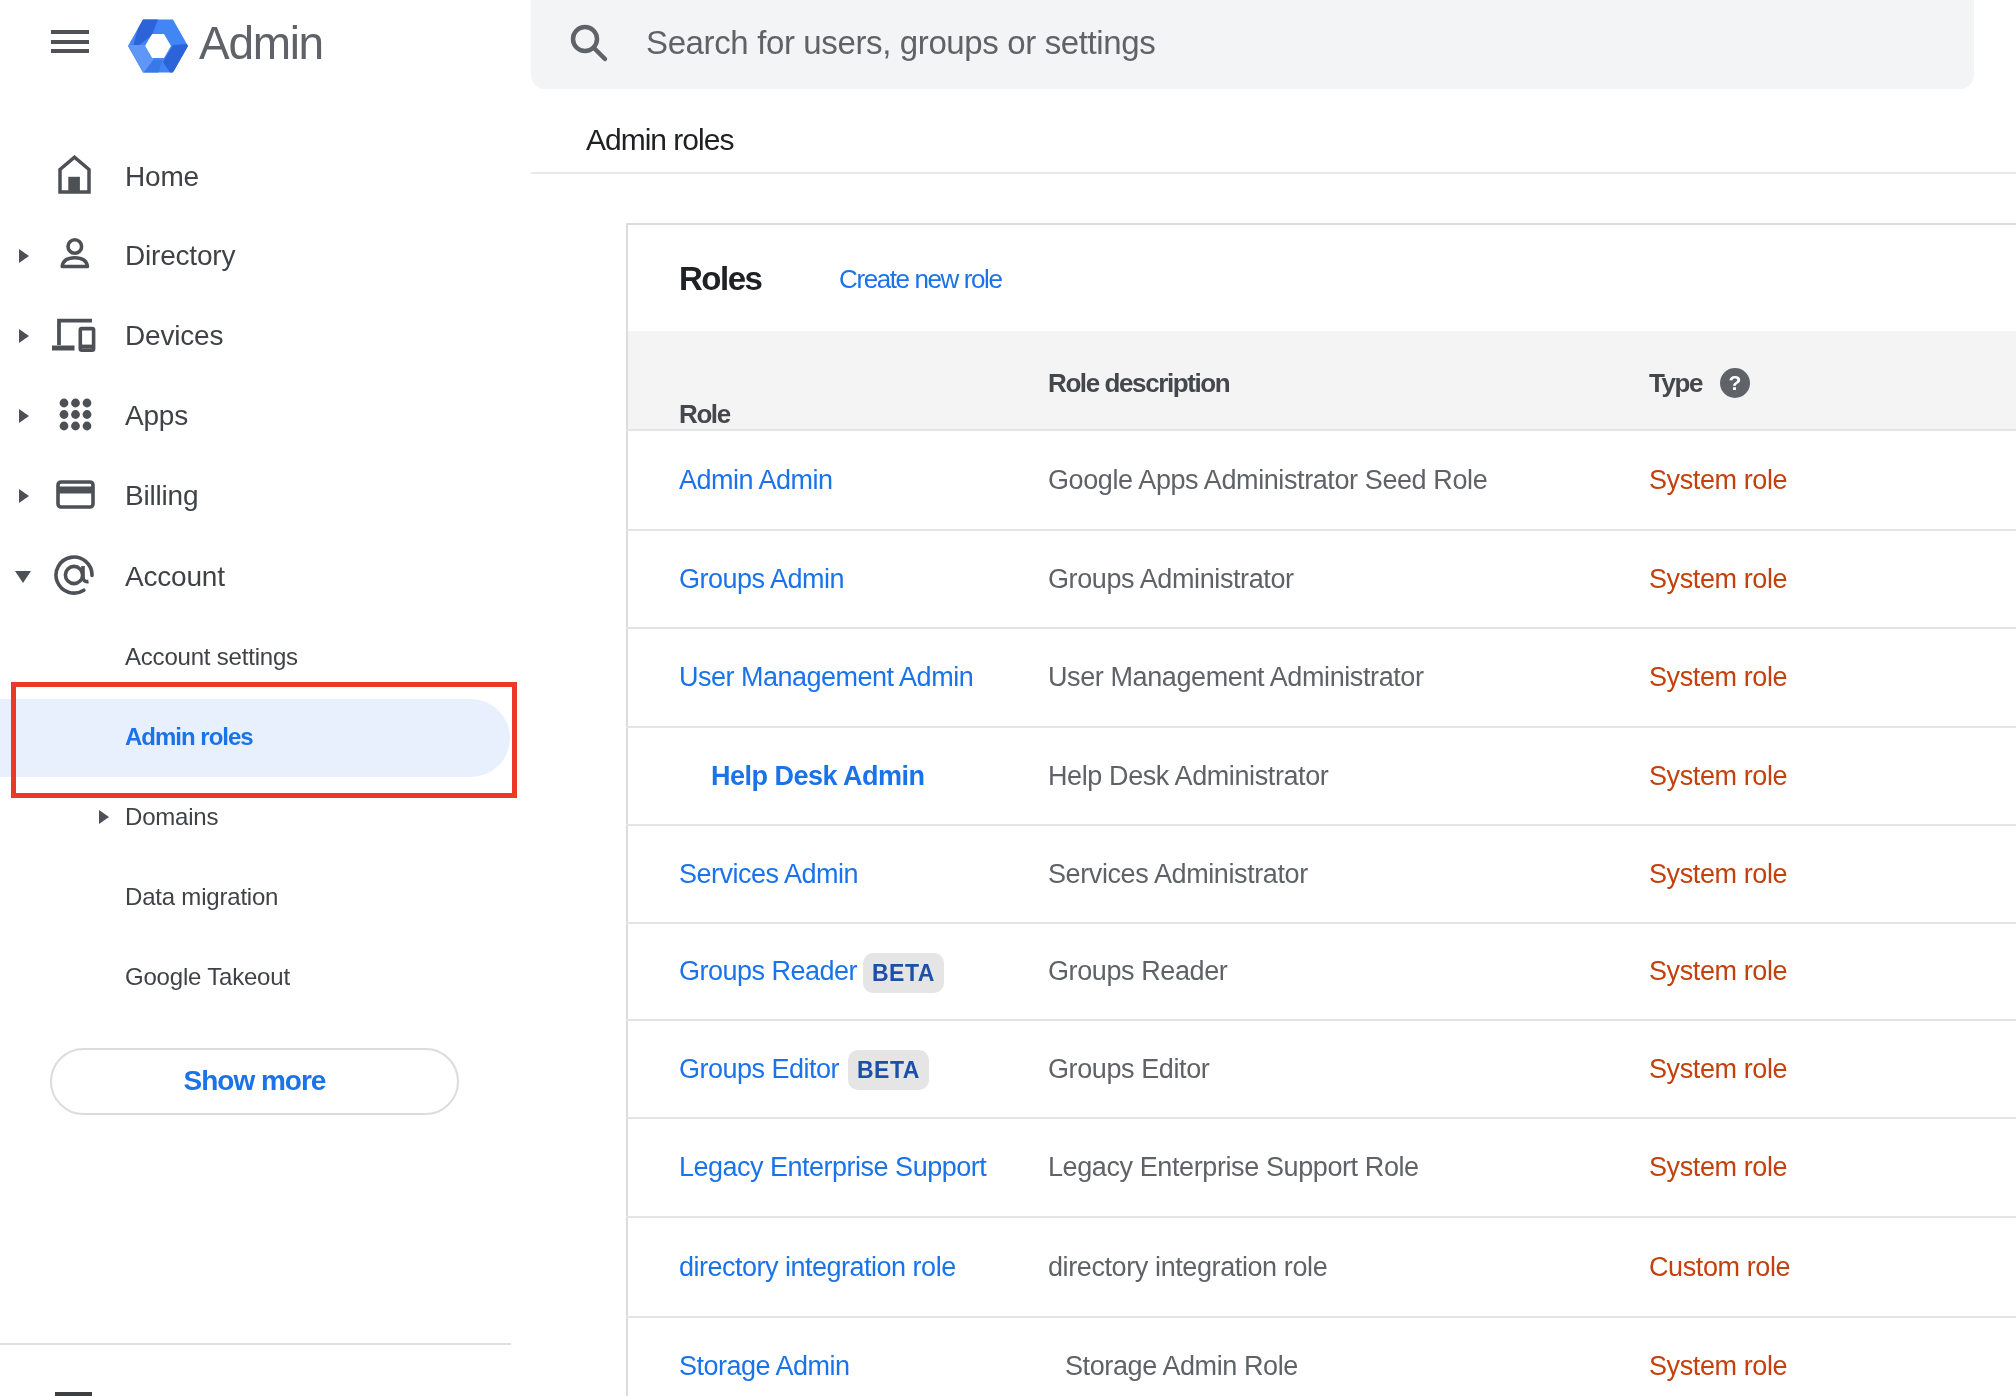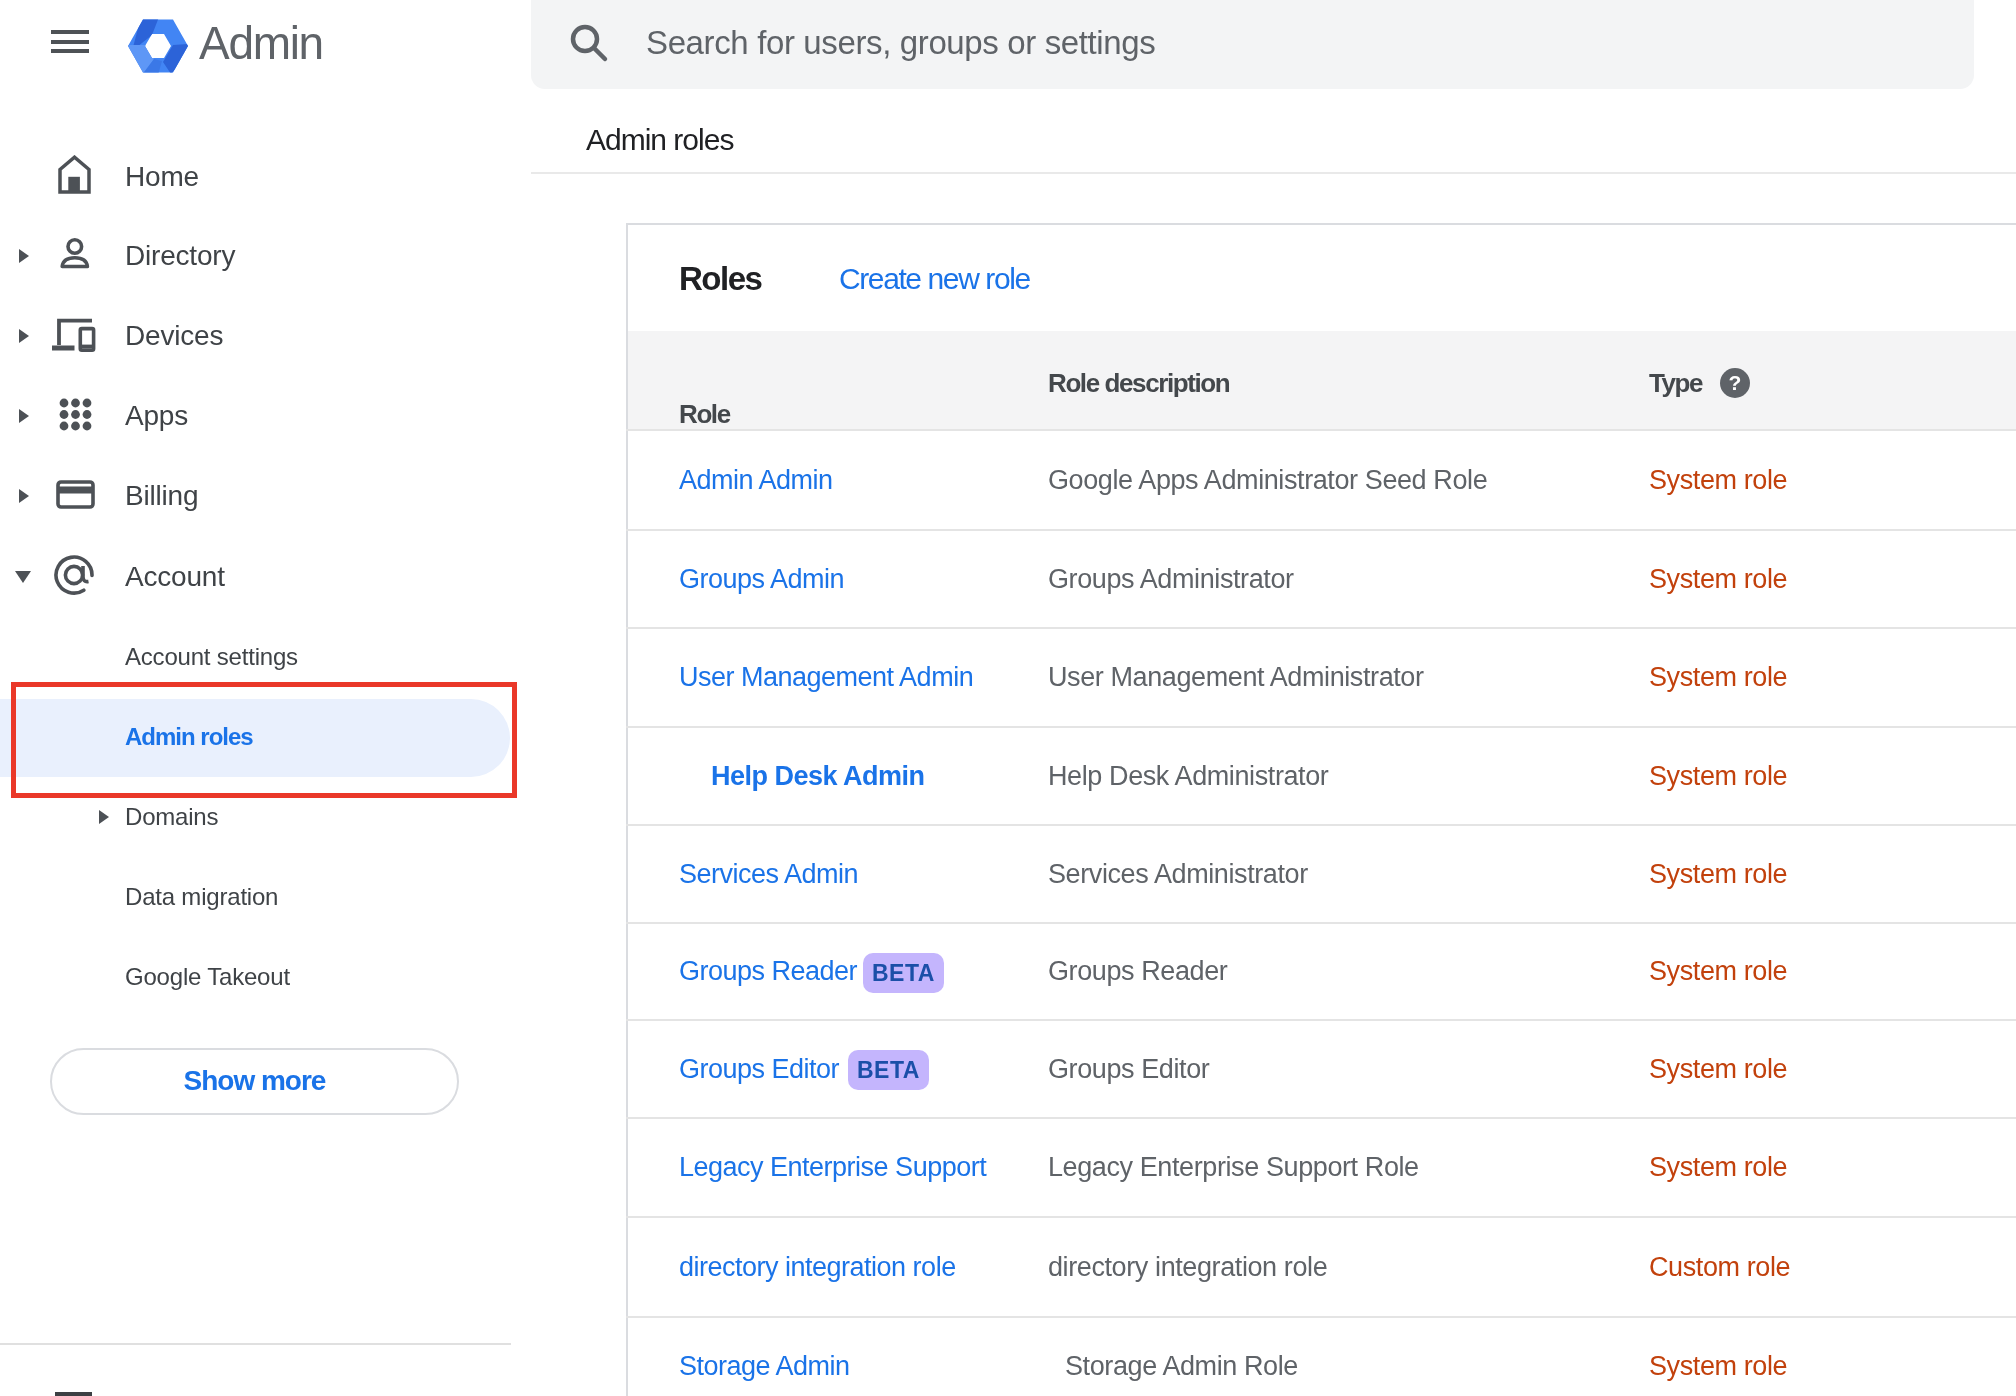"Create new role" div.abs { font-size: 30px -> 26px }
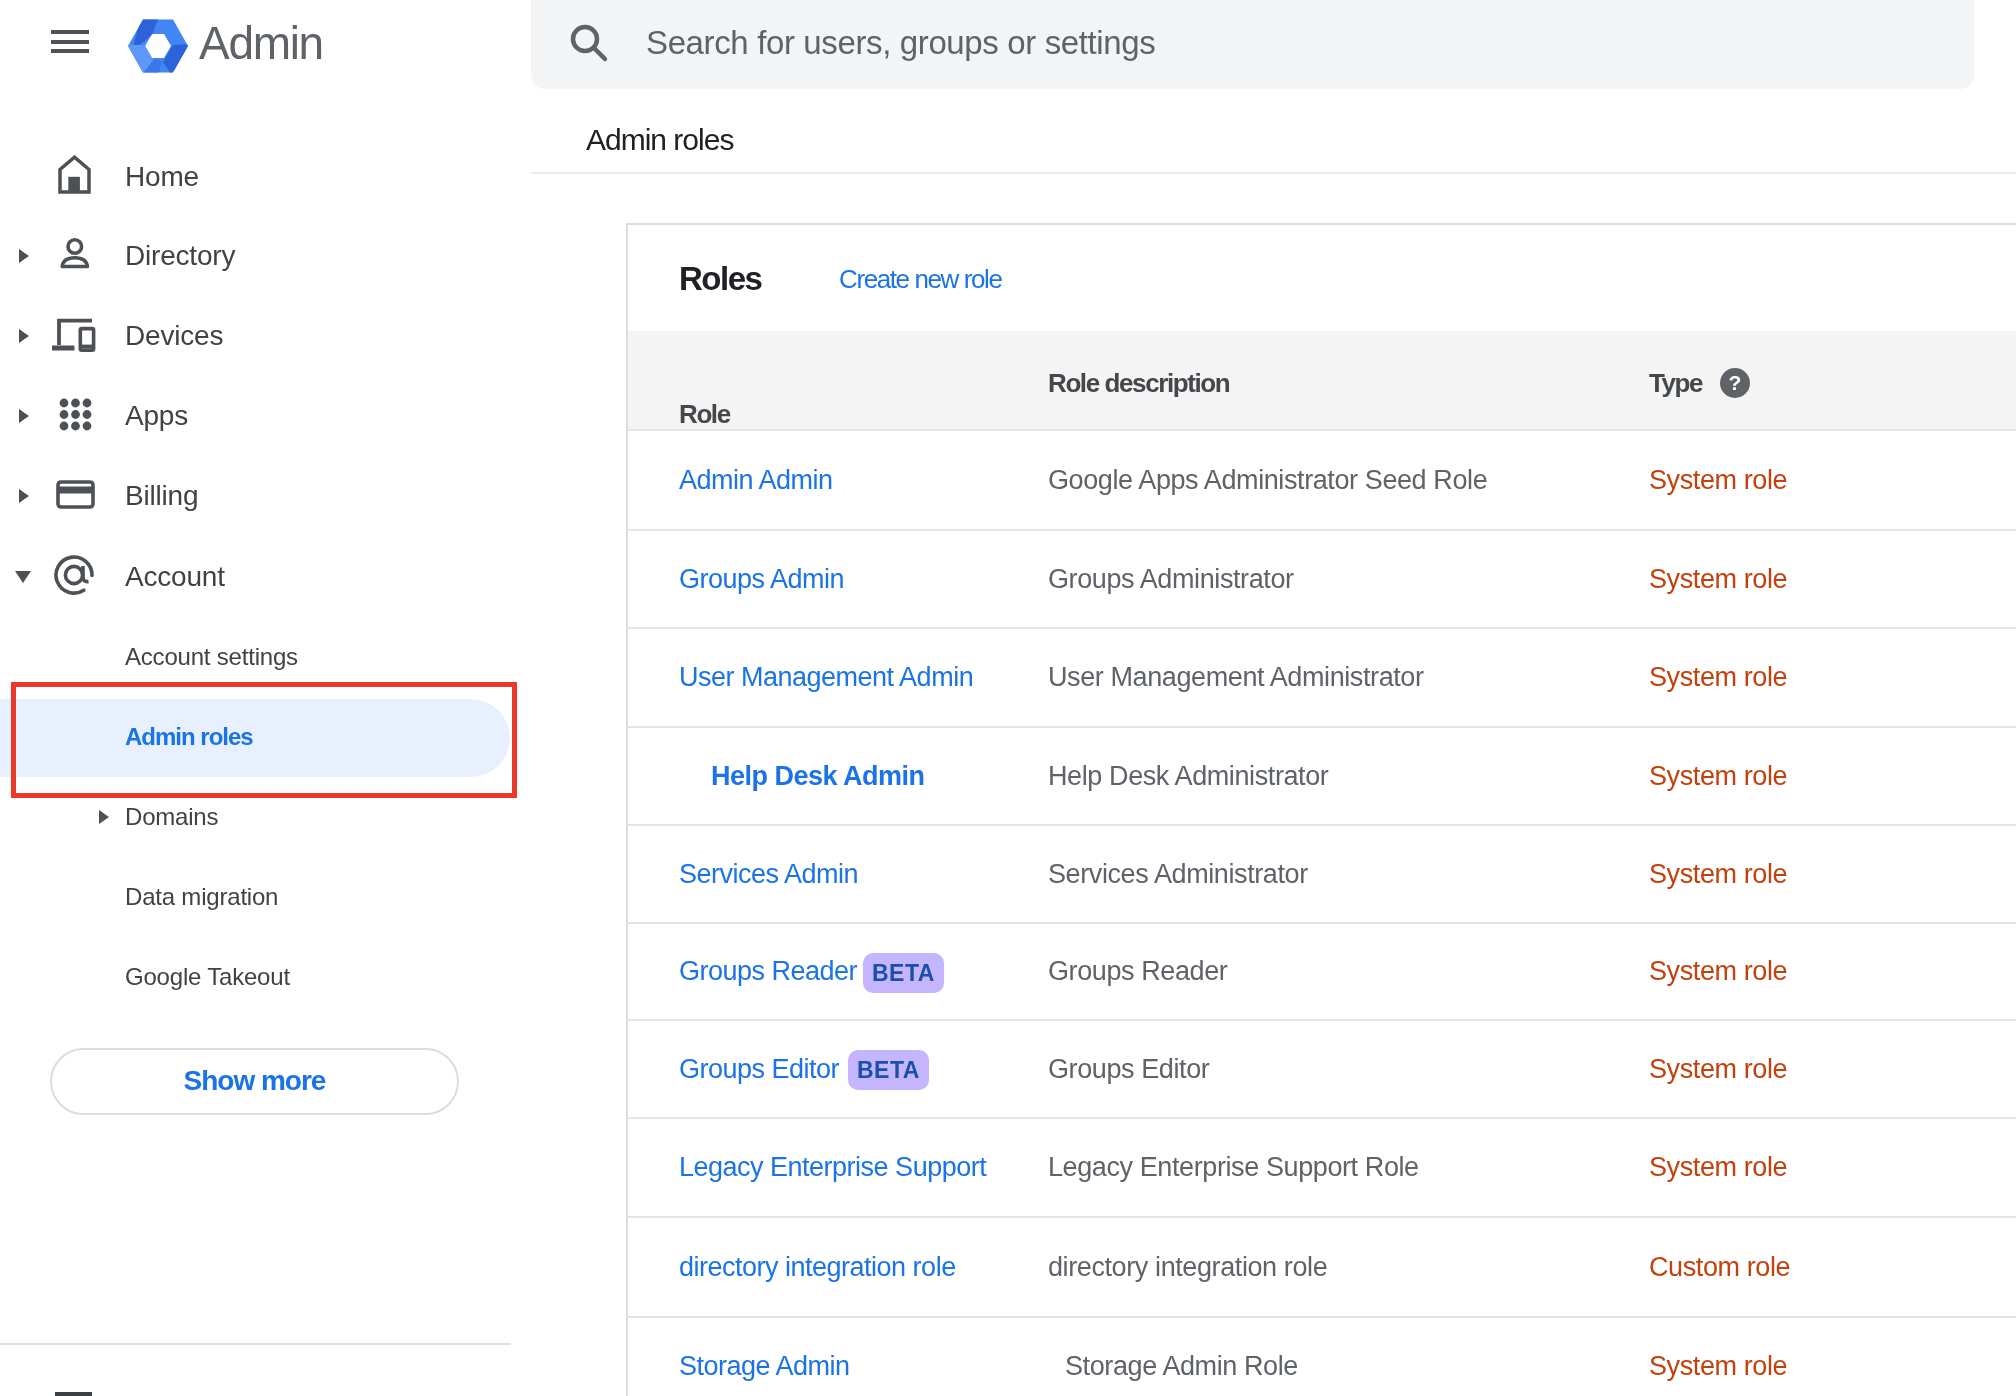"BETA" .beta { background: #c4b5fd -> #e5e5e5 }
